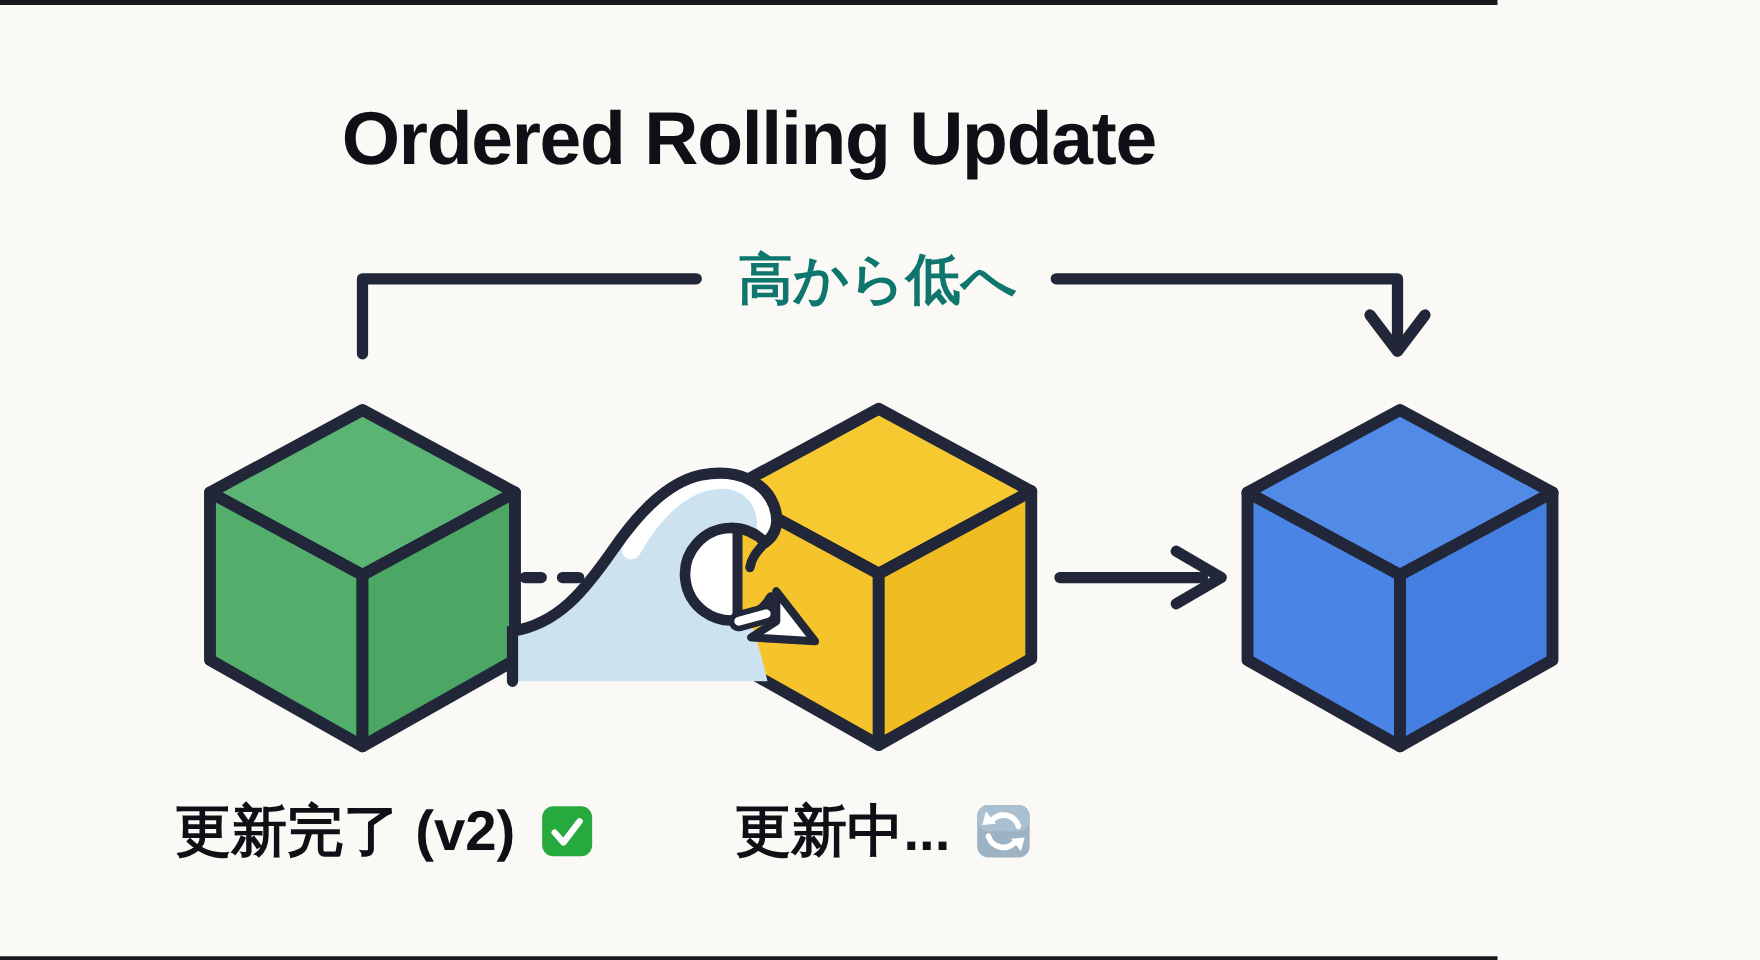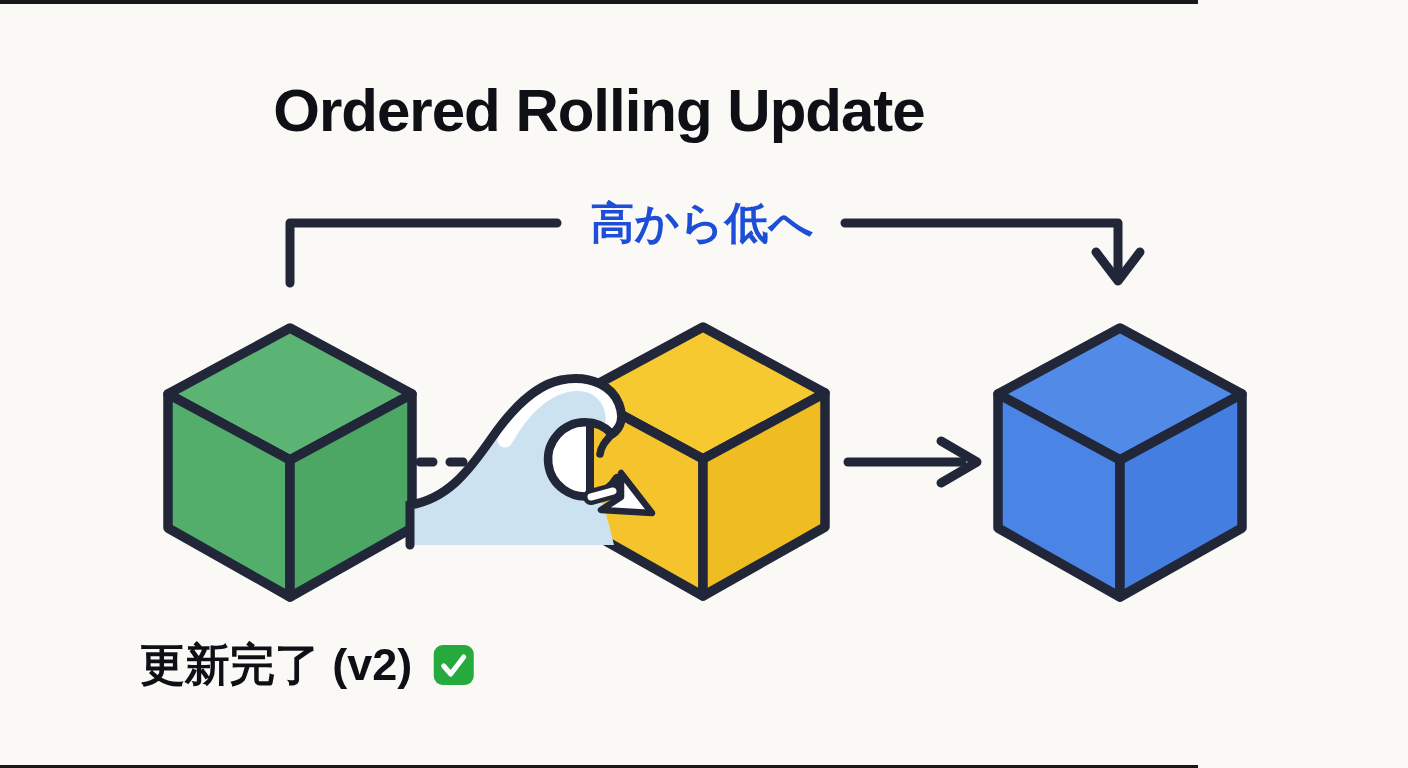"高から低へ" .flow-label { color: #1d4ed8 -> #0f766e }
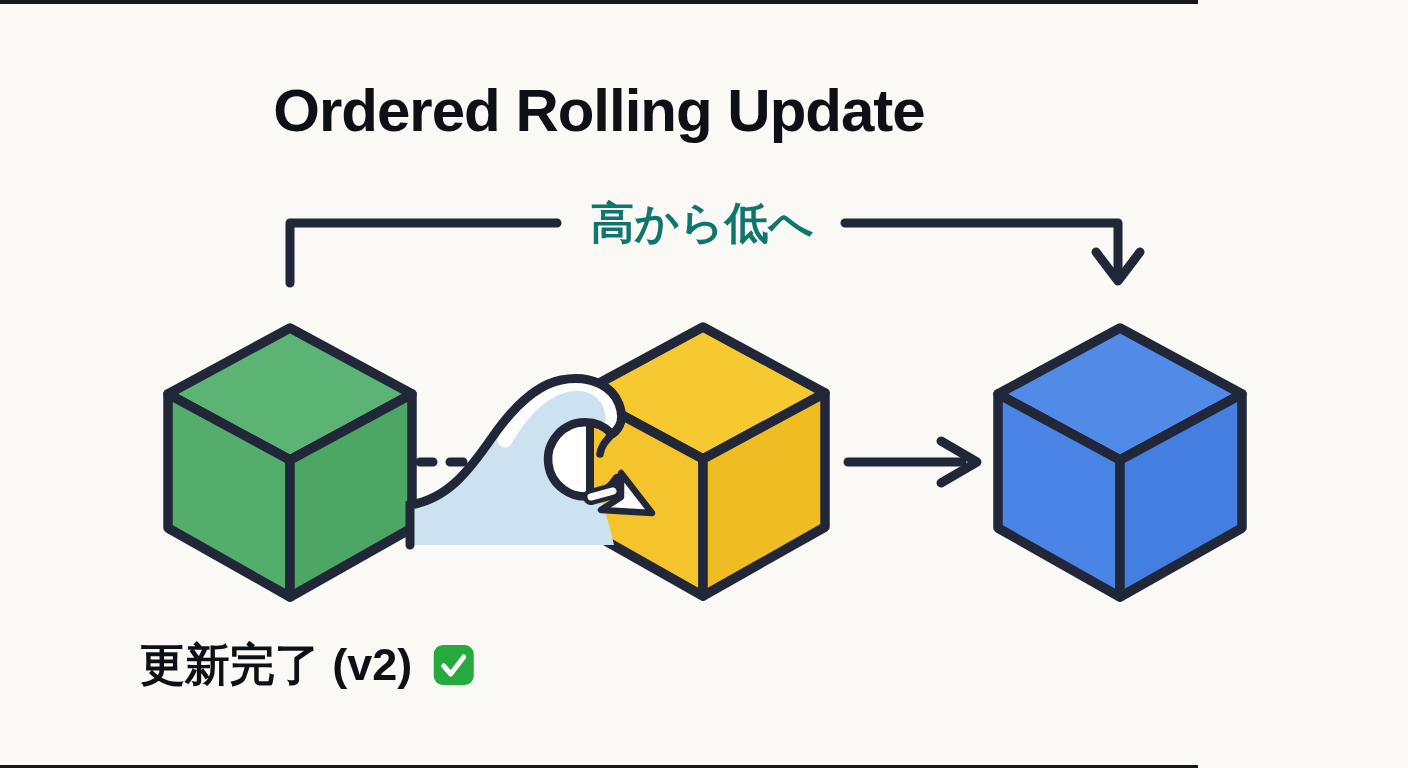"更新中..." div.node-label { html: none -> <div> <span>更新中...</span> <svg> <rect></rect> <rect></rect> <path></path> <polygon></polygon> <path></path> <polygon></polygon> </svg> </div> }
